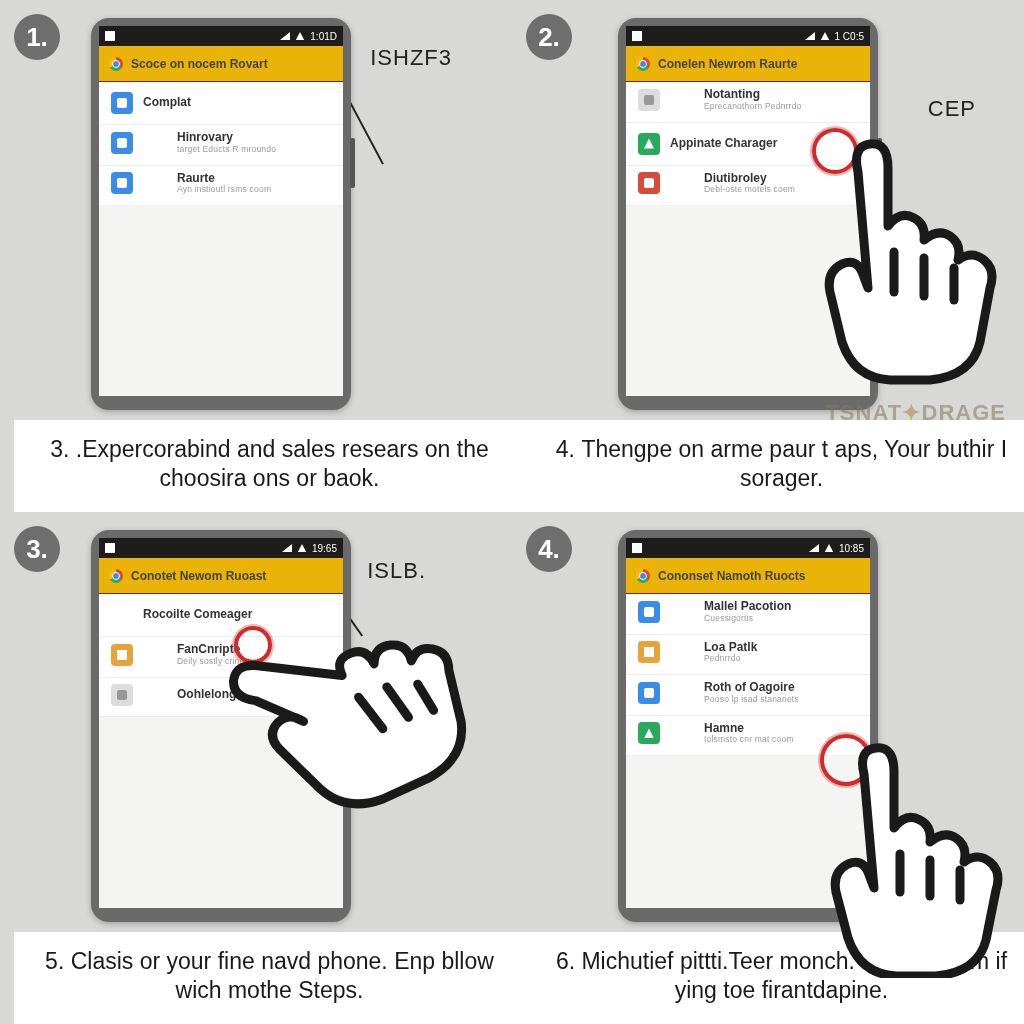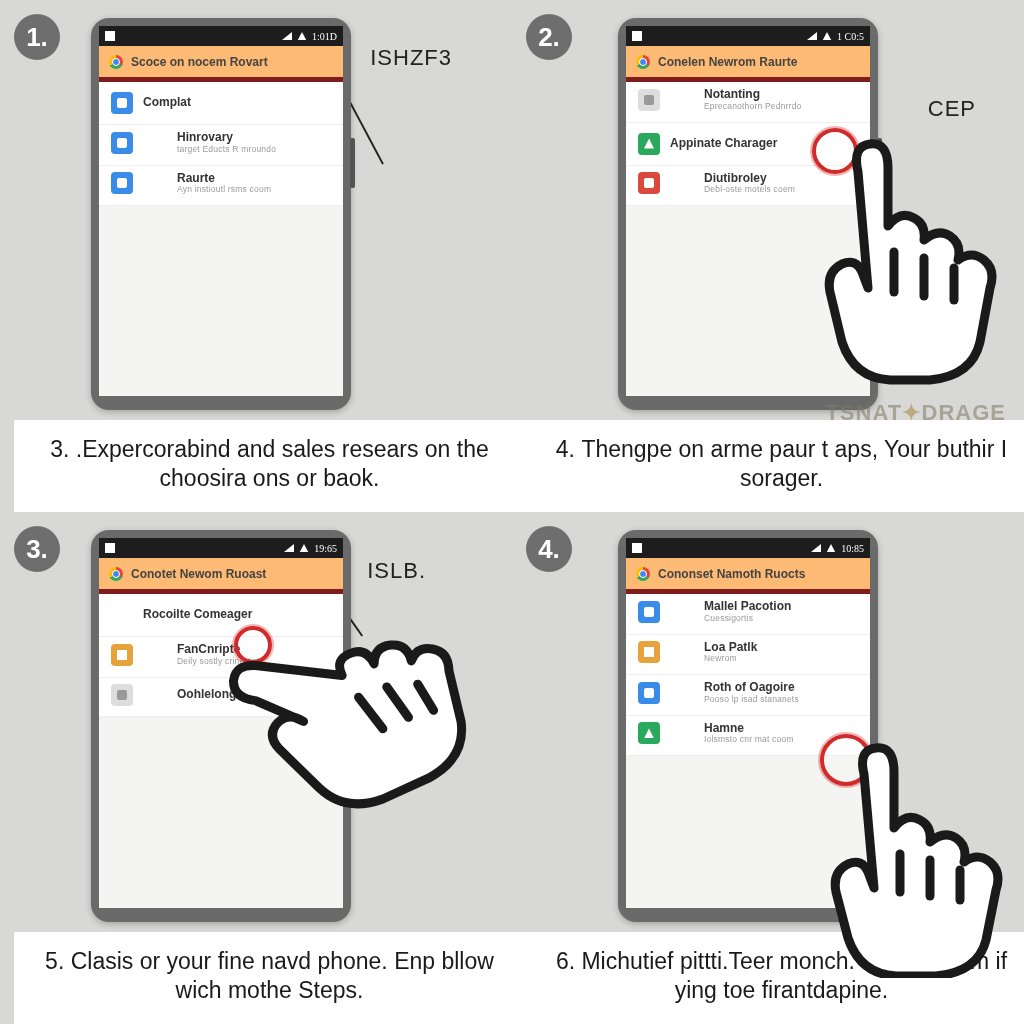"1:01D" .statusbar .icons { font-family: Liberation Serif, serif -> none }
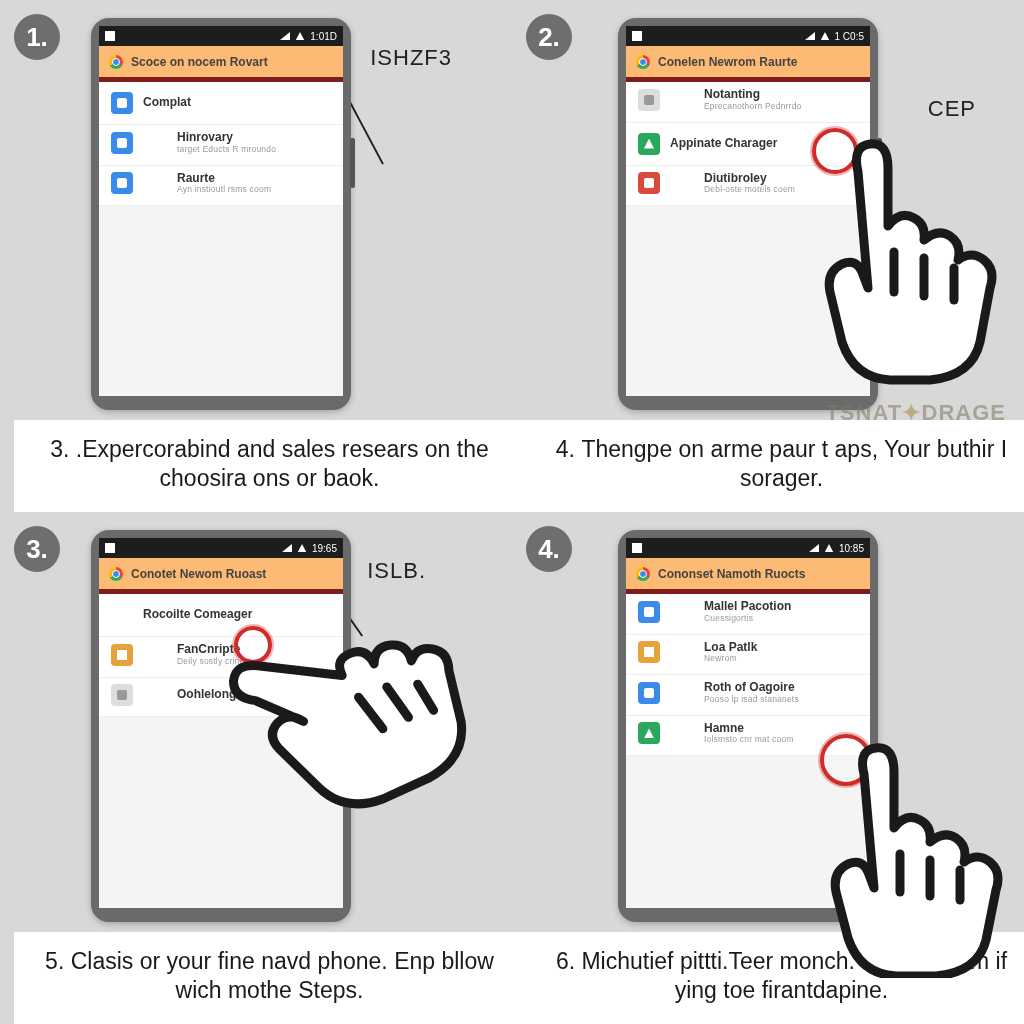"Scoce on nocem Rovart" .appbar { background: #fdba74 -> #eab308; border-bottom: 5px solid #7f1d1d -> 1px solid #7f1d1d }
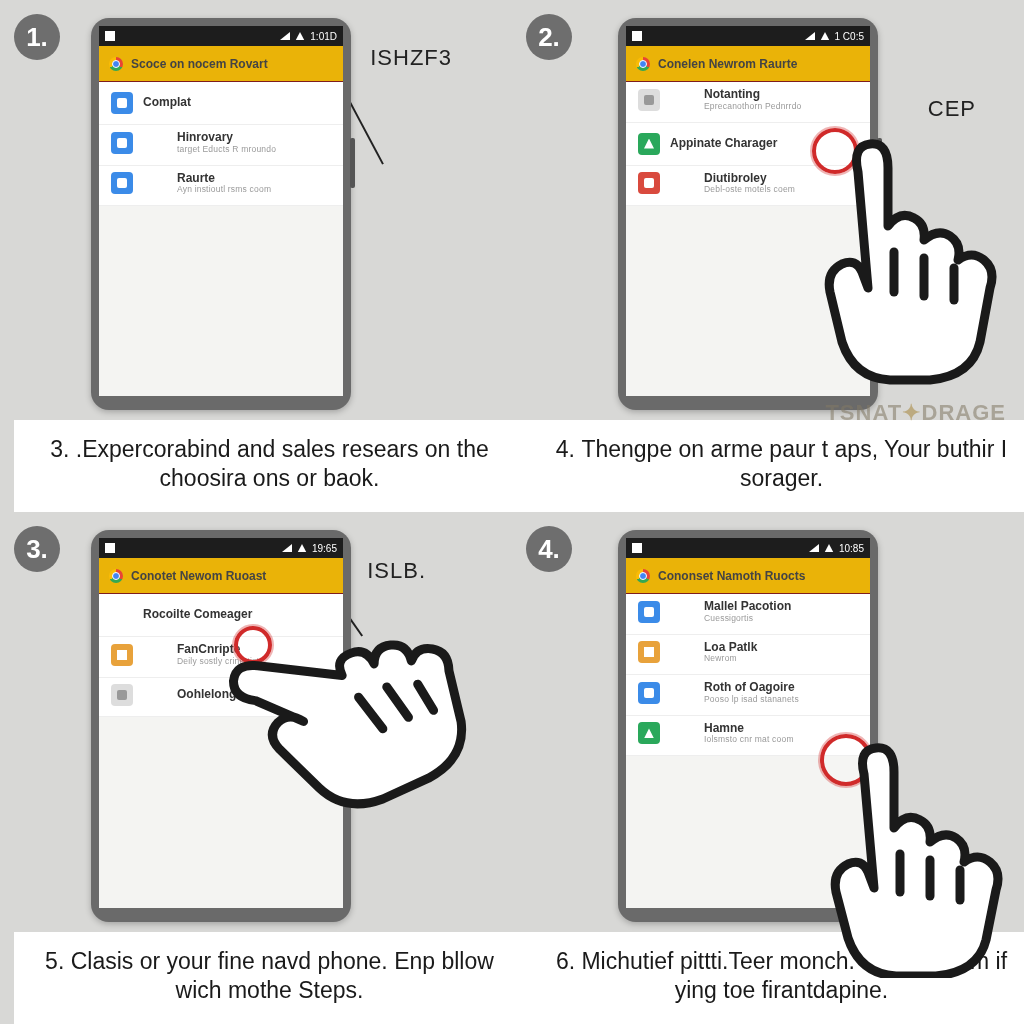"Newrom" span.subtitle { text: Newrom -> Pednrrdo }
